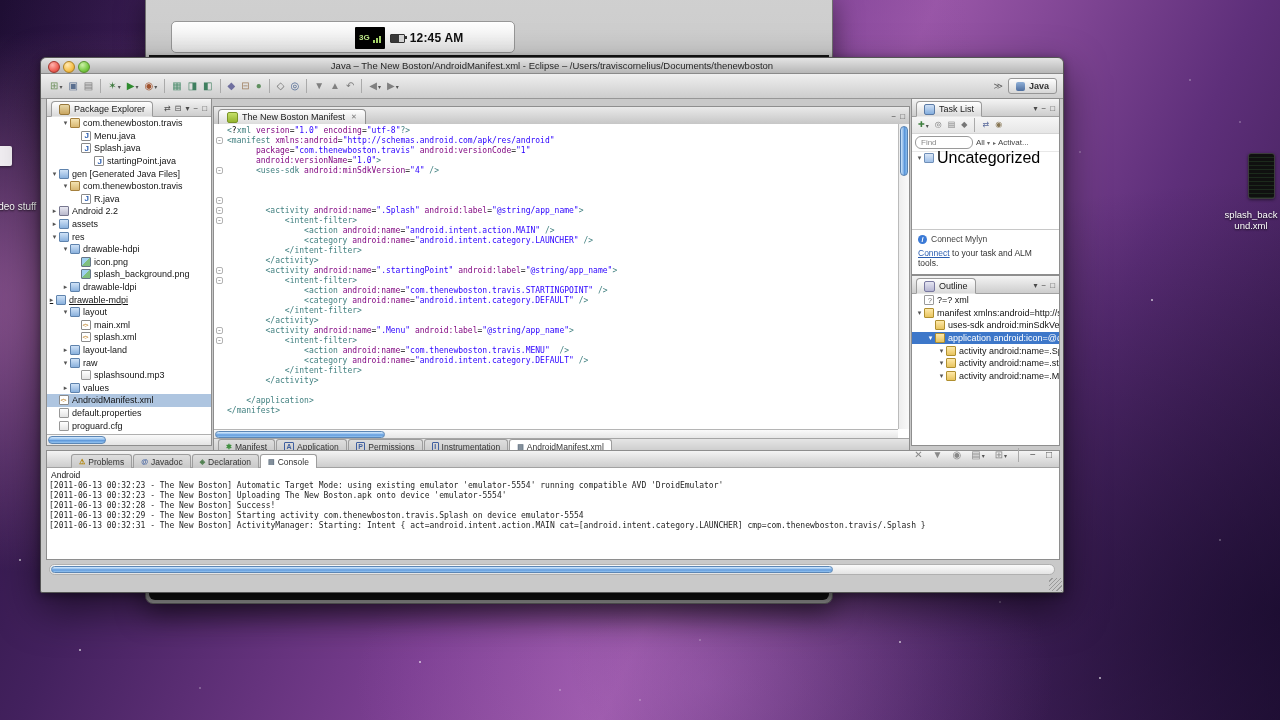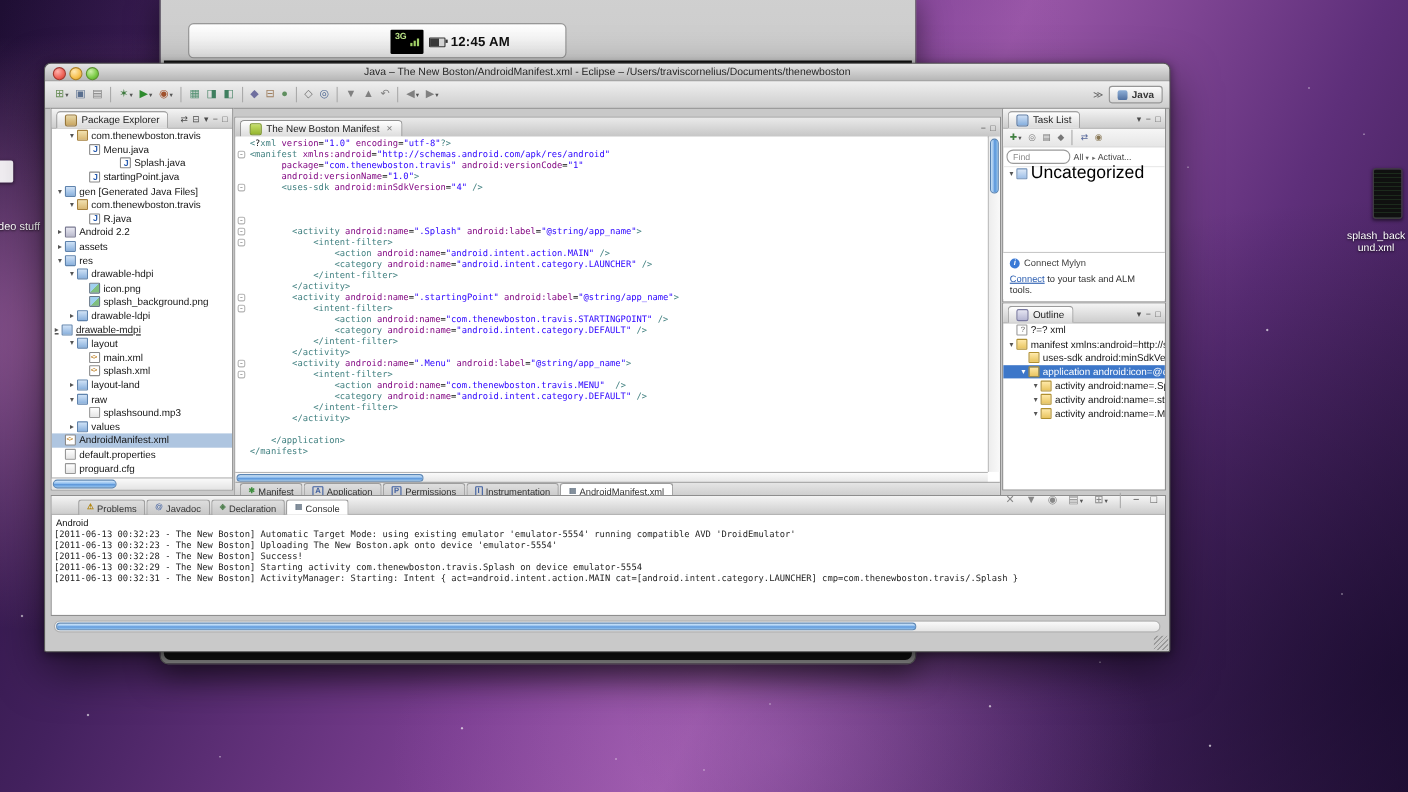"3G" .sigbox { align-items: flex-start -> center }
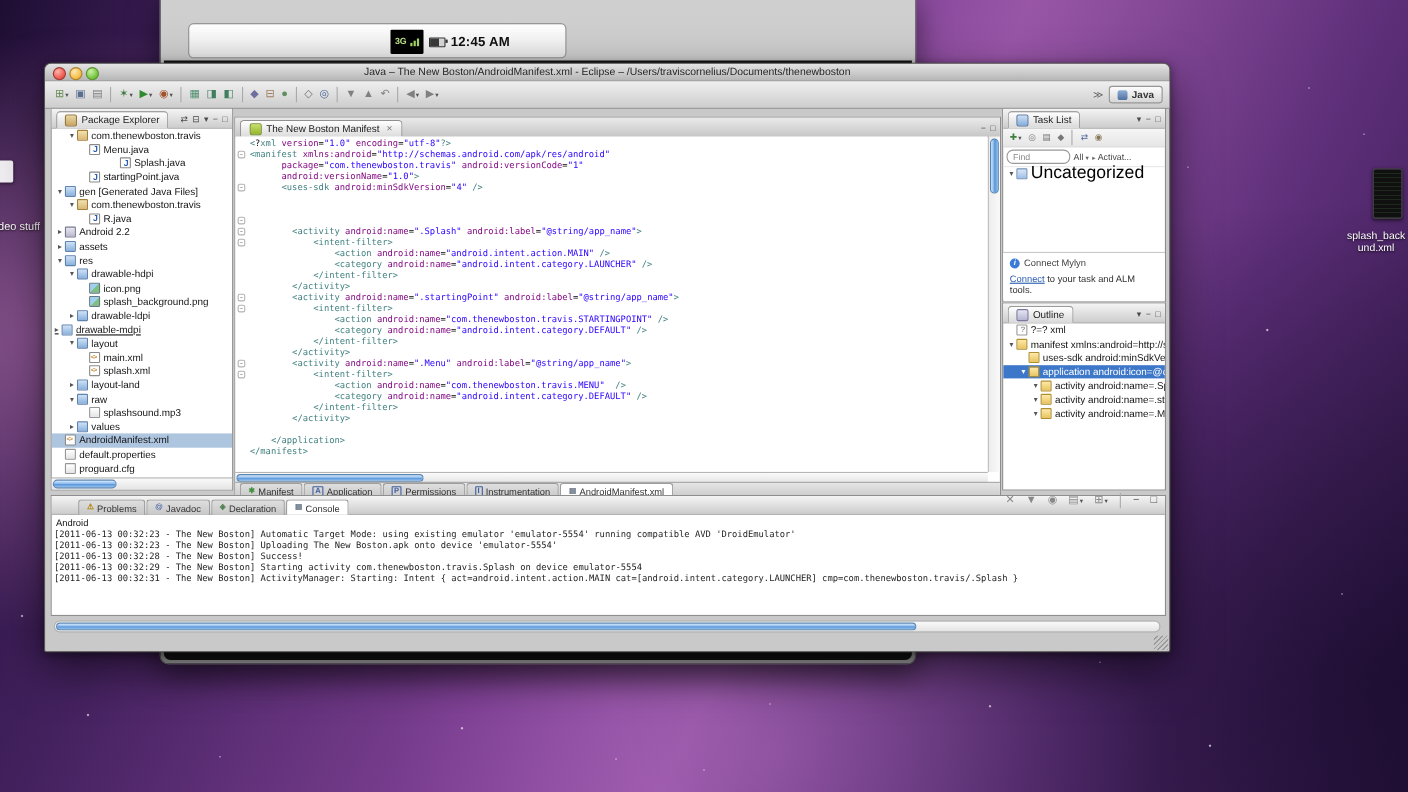"Splash.java" div.trow { margin-left: 28px -> none }
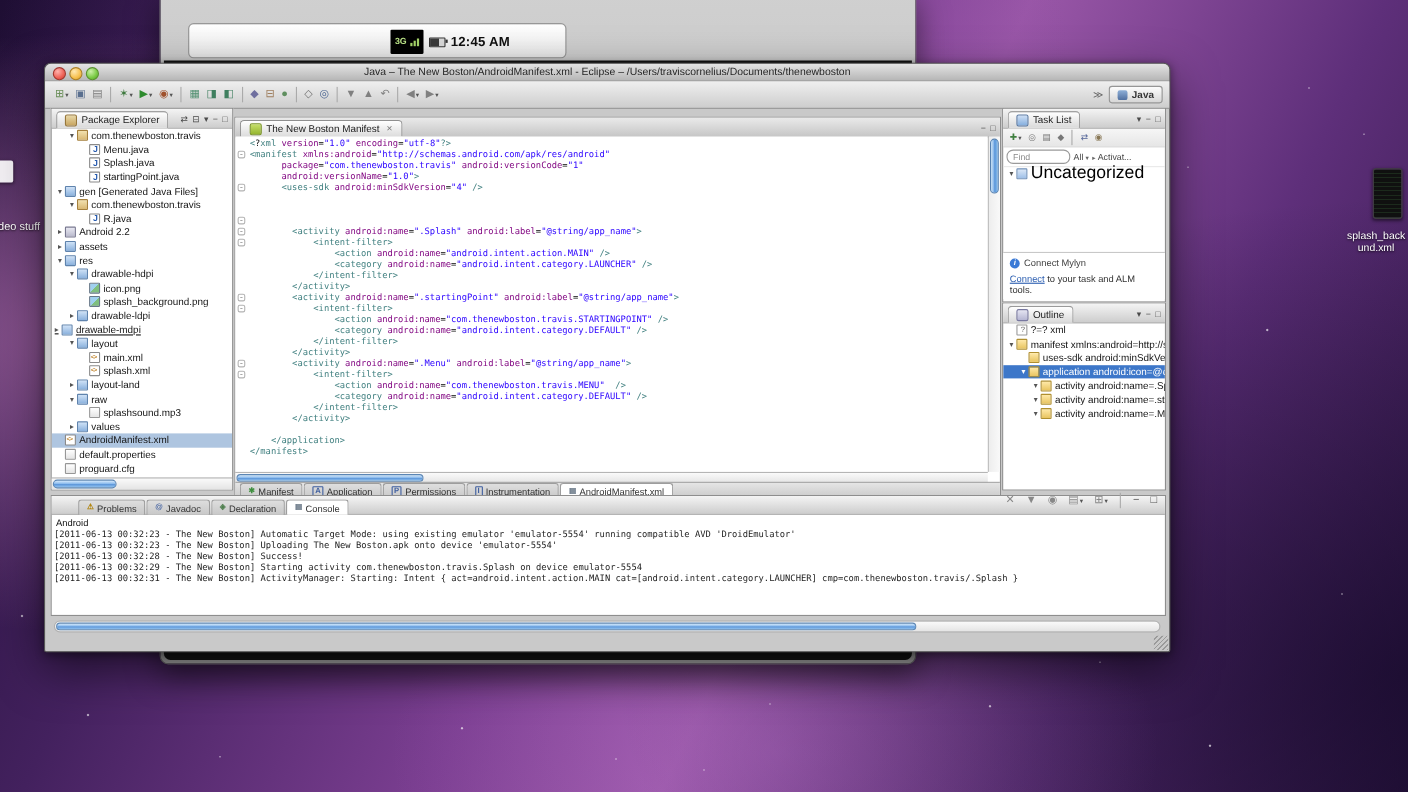"startingPoint.java" div.trow { padding-left: 25px -> 38px }
